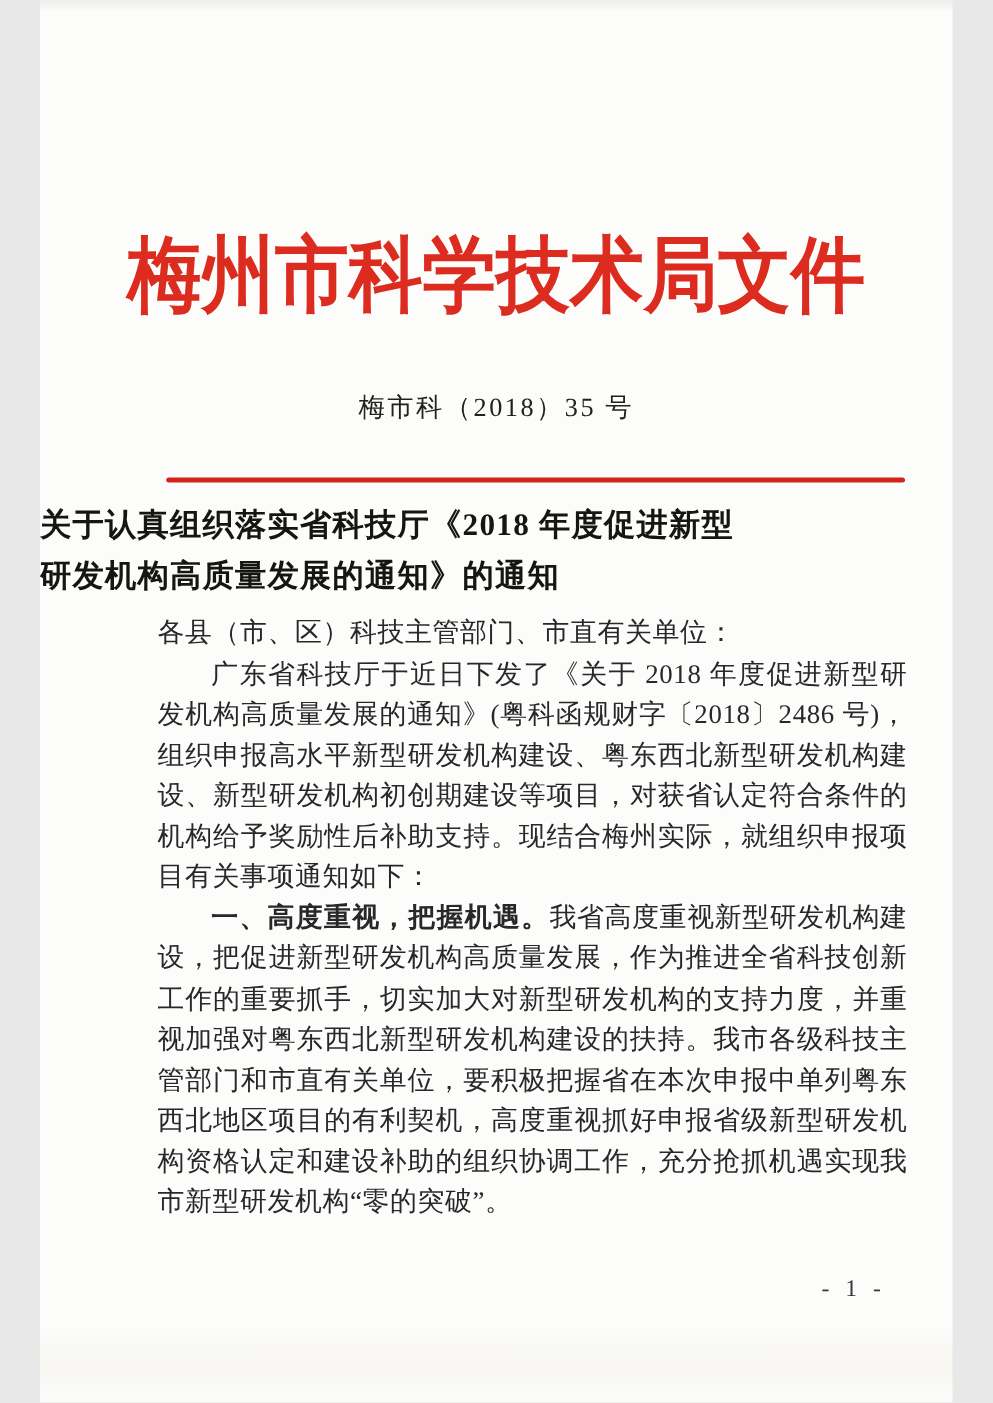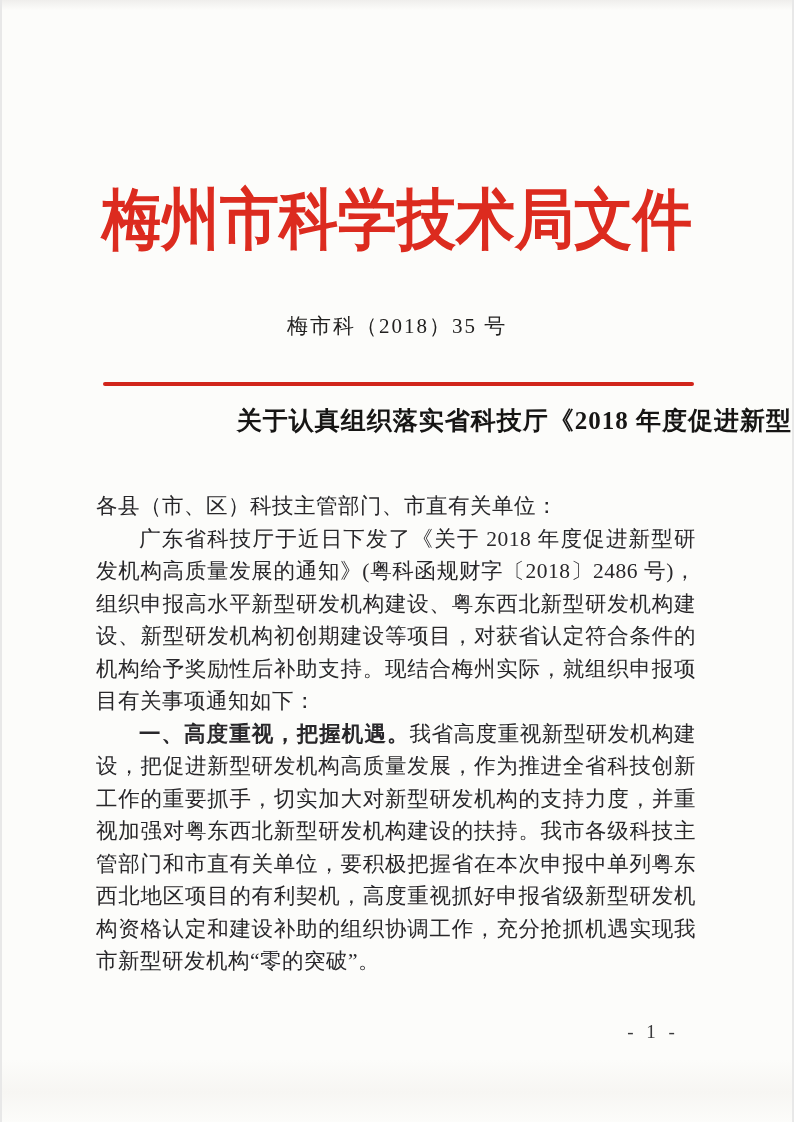"梅州市科学技术局文件" .page { width: 790px -> 730px }
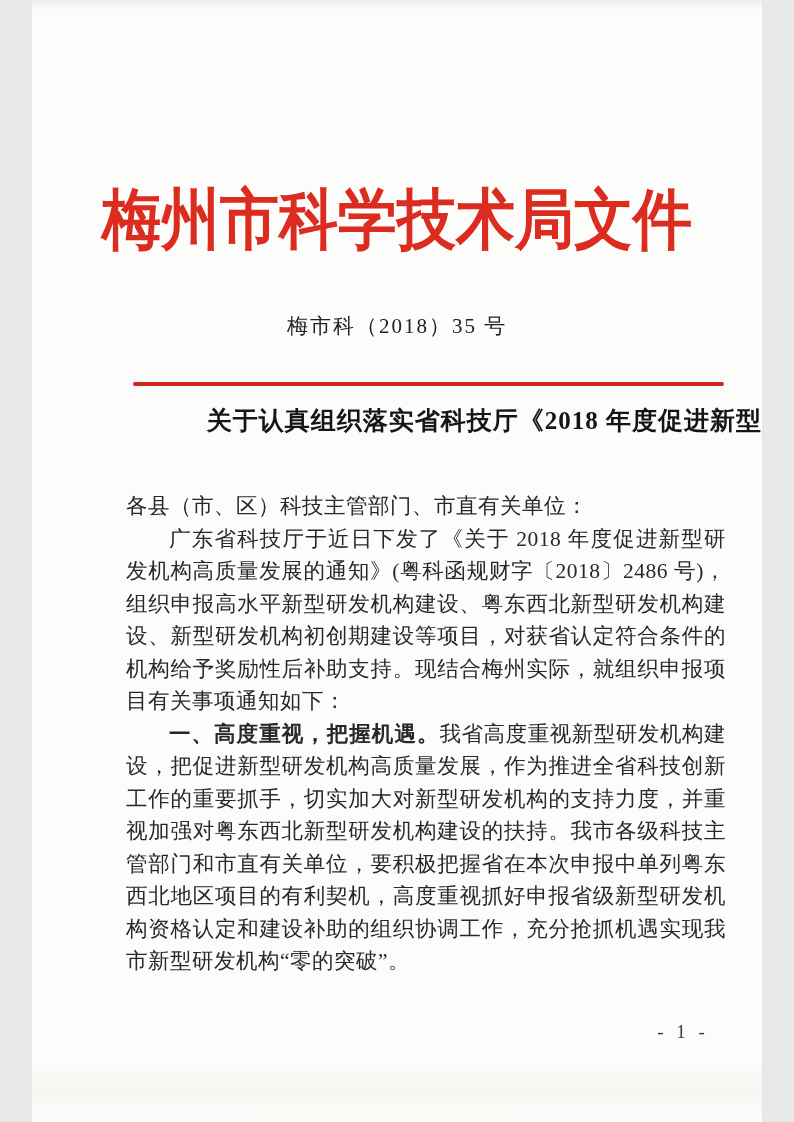"关于认真组织落实省科技厅《2018 年度促进新型" .doc-title { text-align: right -> left }
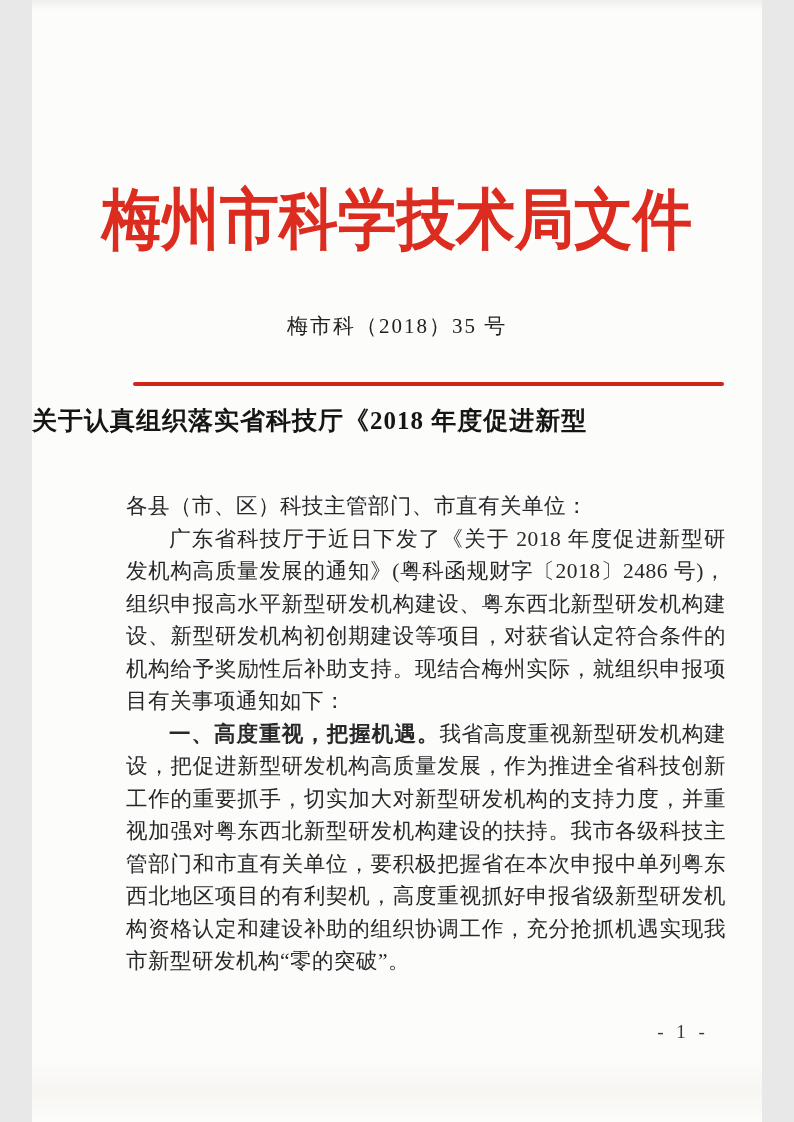"研发机构高质量发展的通知》的通知" span.title-line { html: none -> <span>研发机构高质量发展的通知》的通知</span> }
